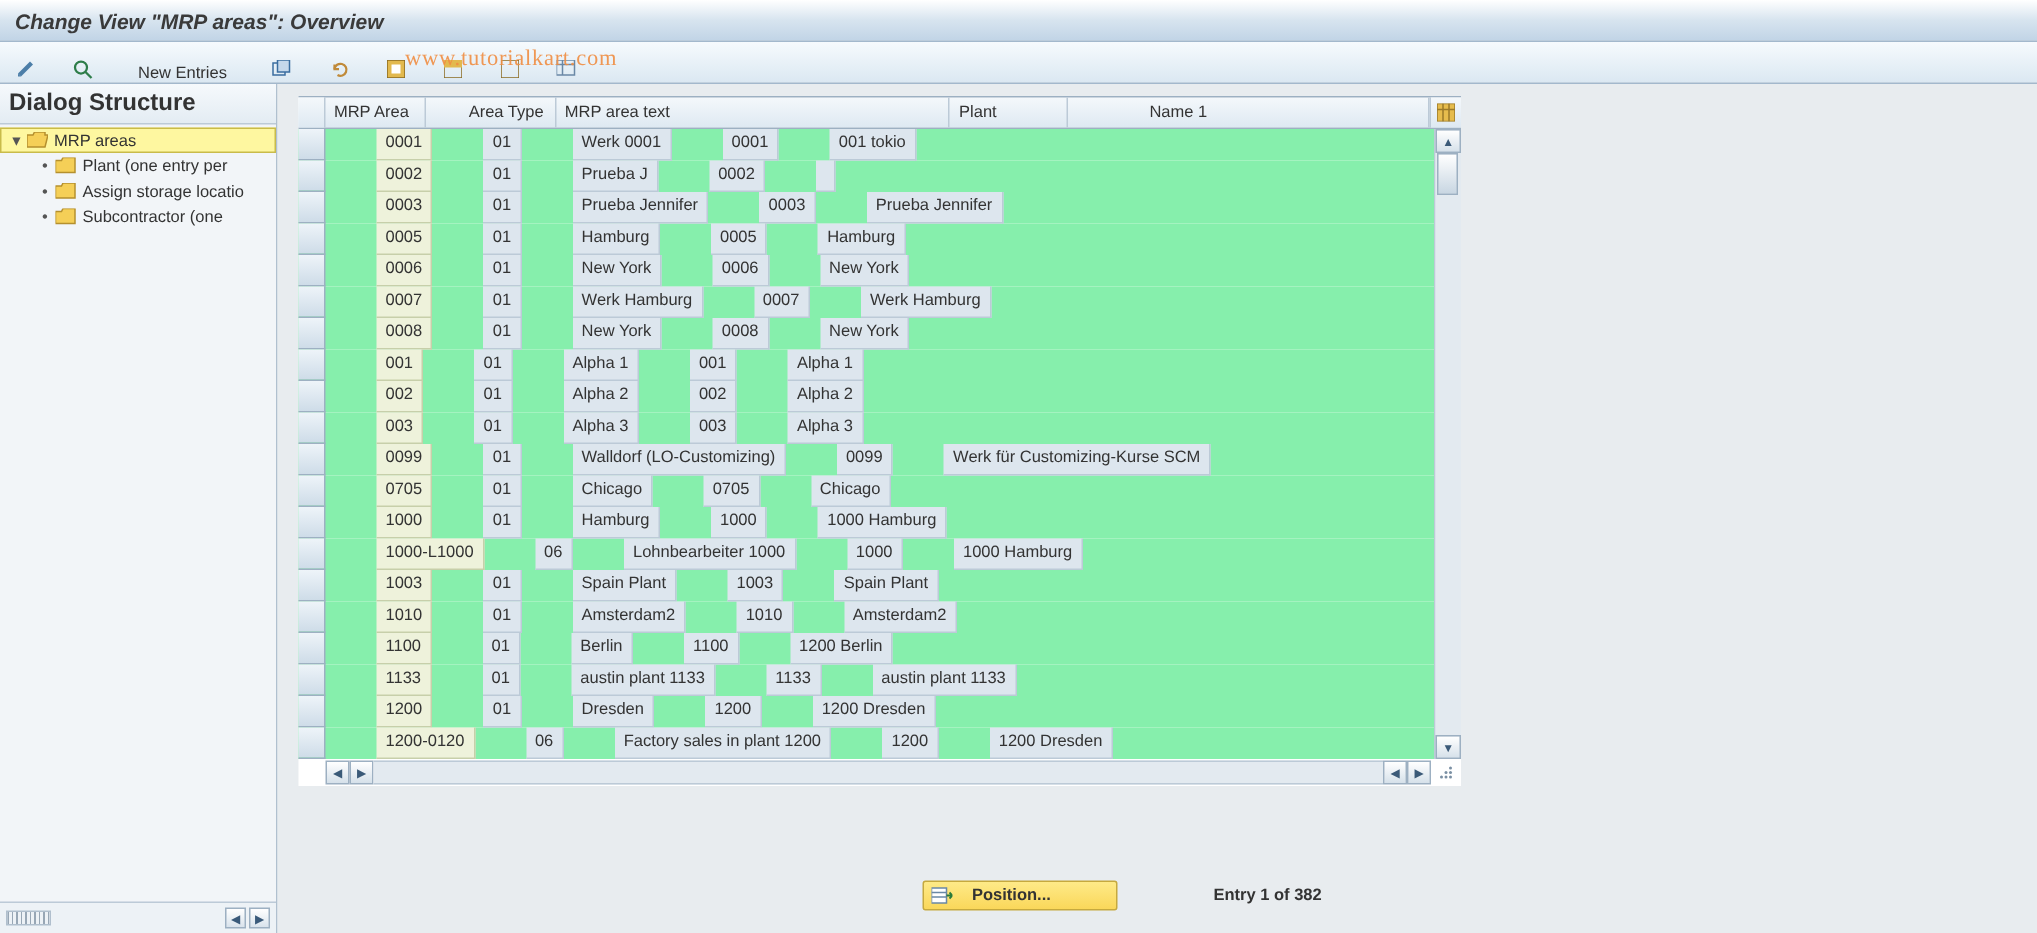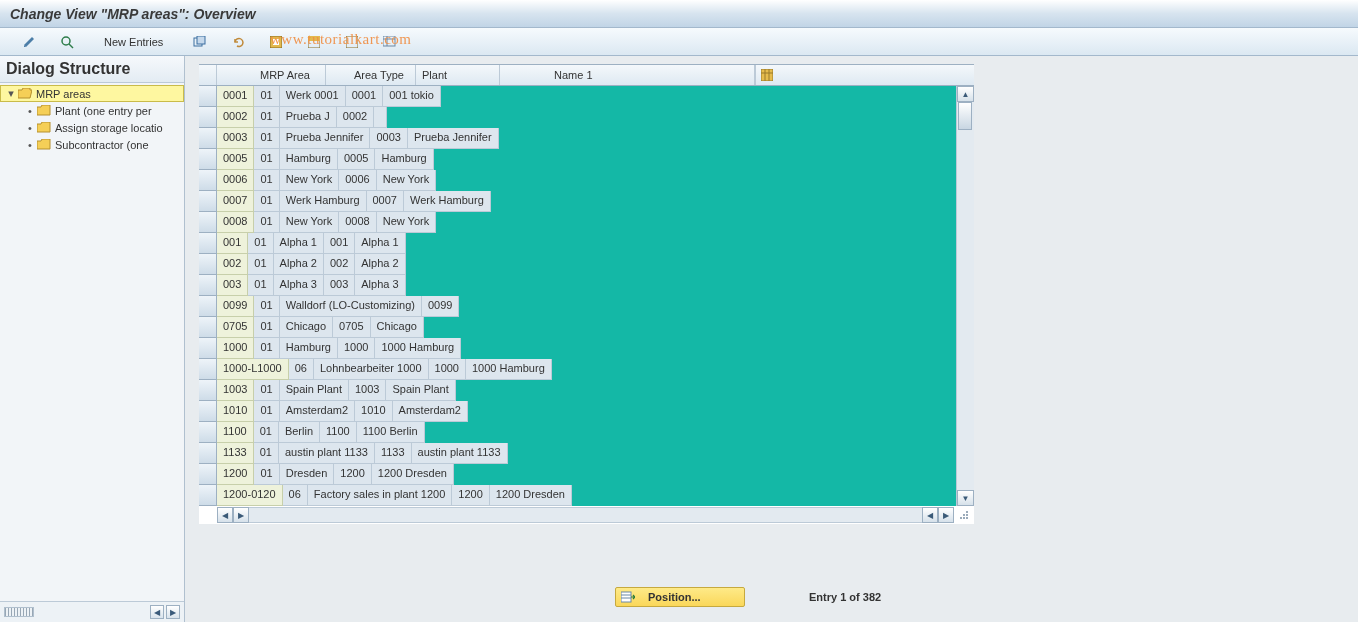"New Entries" .toolbar { align-items: center -> flex-end; padding: 0 20px -> 0 8px }
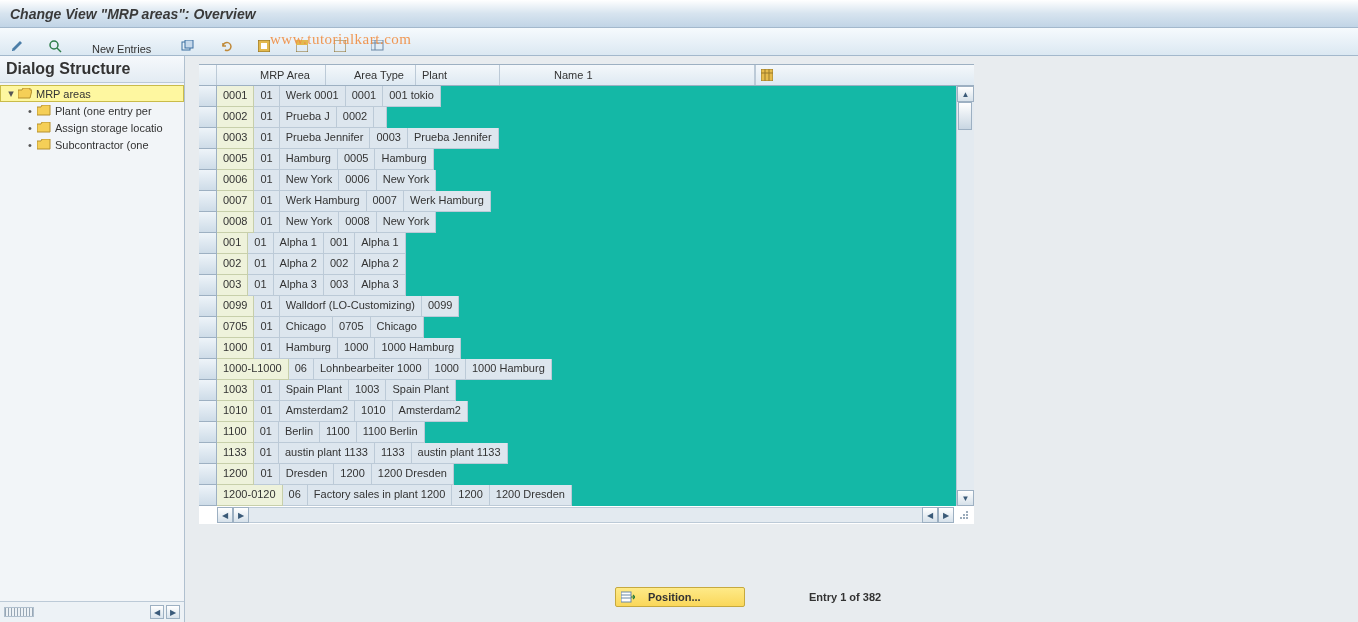"MRP Area" .col.c1 { margin-left: 37px -> none }
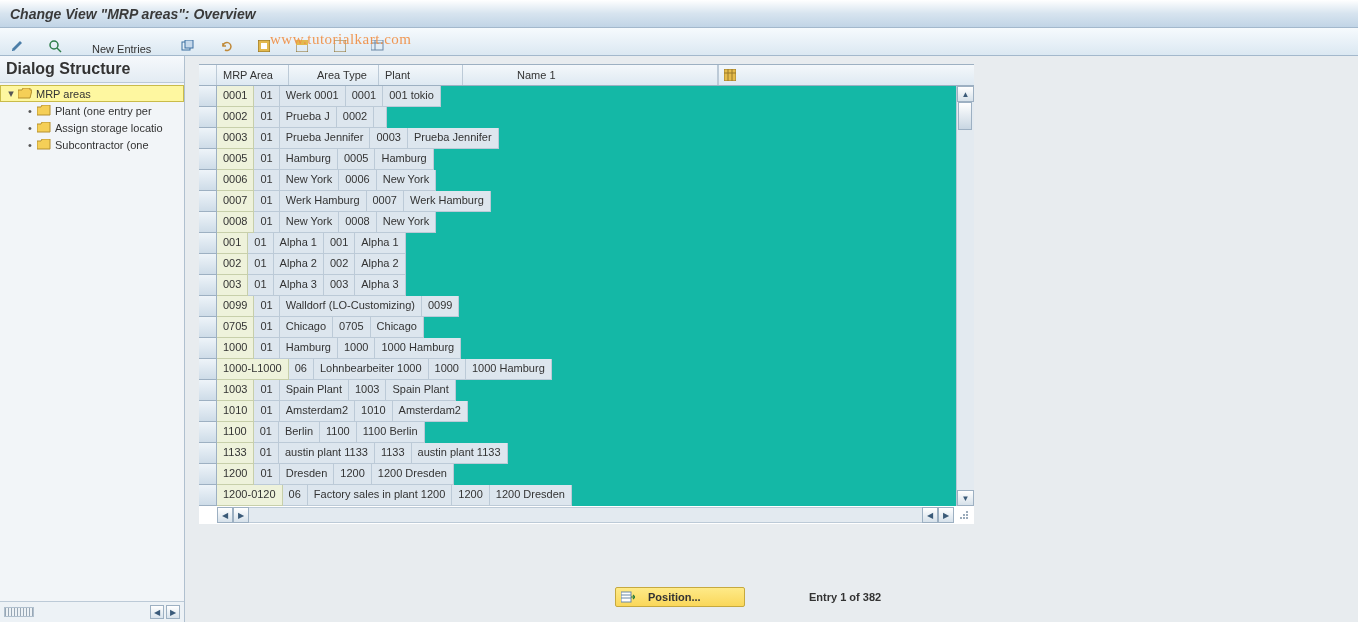"MRP area text" div.col { html: none -> <div>MRP area text</div> }
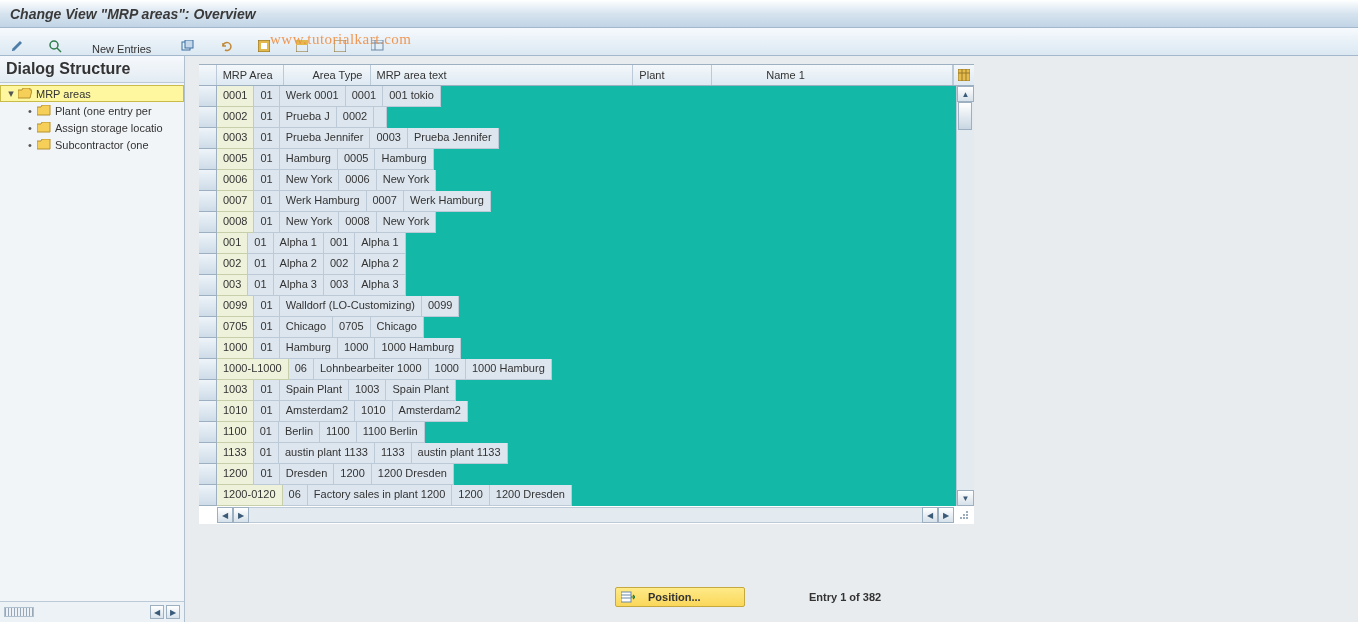"0001" .row { background: #14b8a6 -> #86efac; gap: none -> 34px }
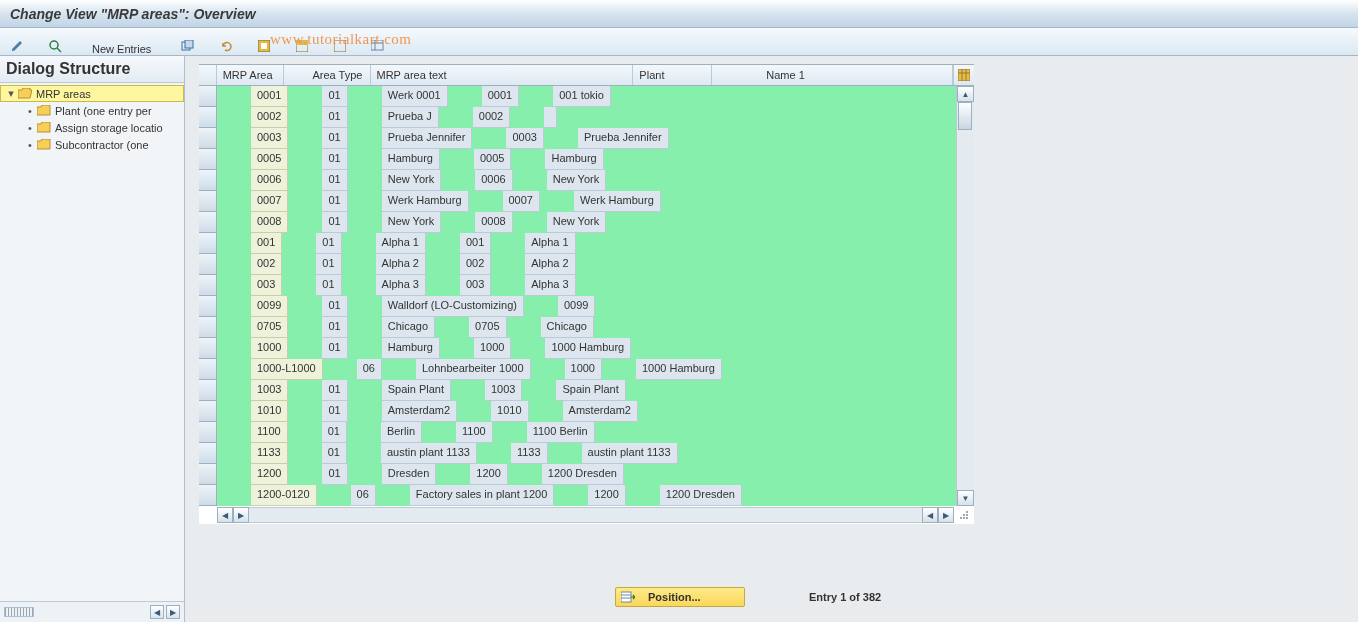"Werk für Customizing-Kurse SCM" div.cell { html: none -> <div>Werk für Customizing-Kurse SCM</div> }
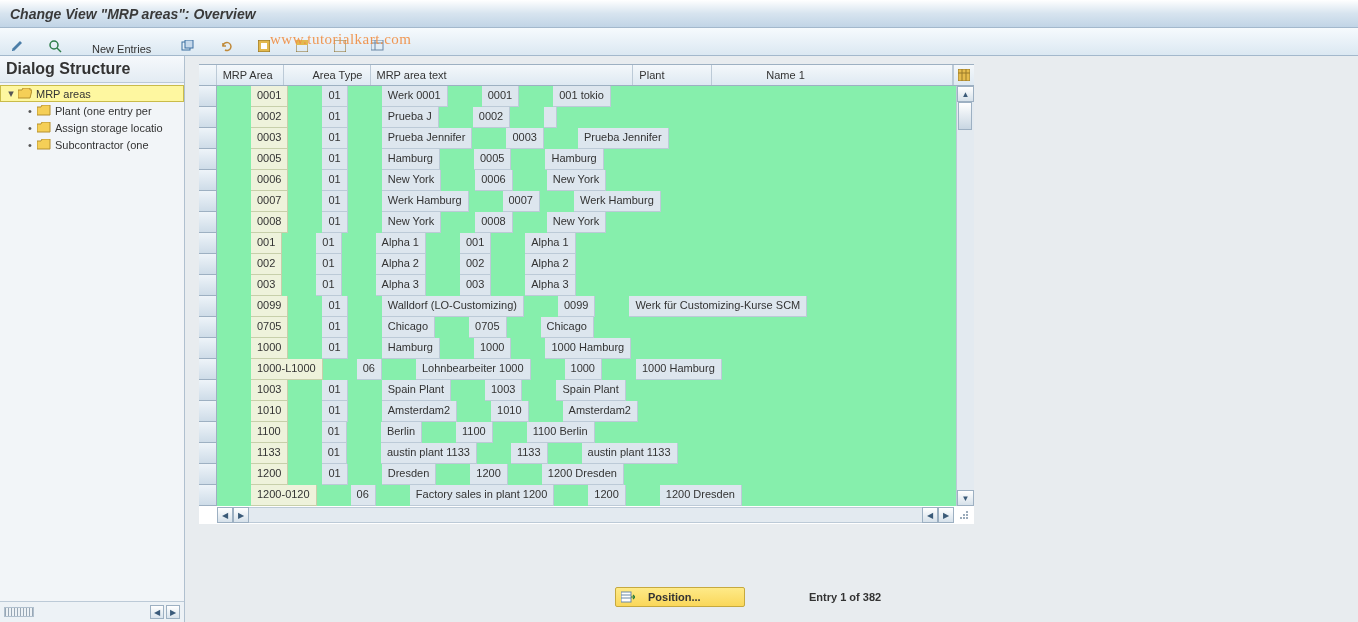"1100 Berlin" div.cell { text: 1100 -> 1200 }
